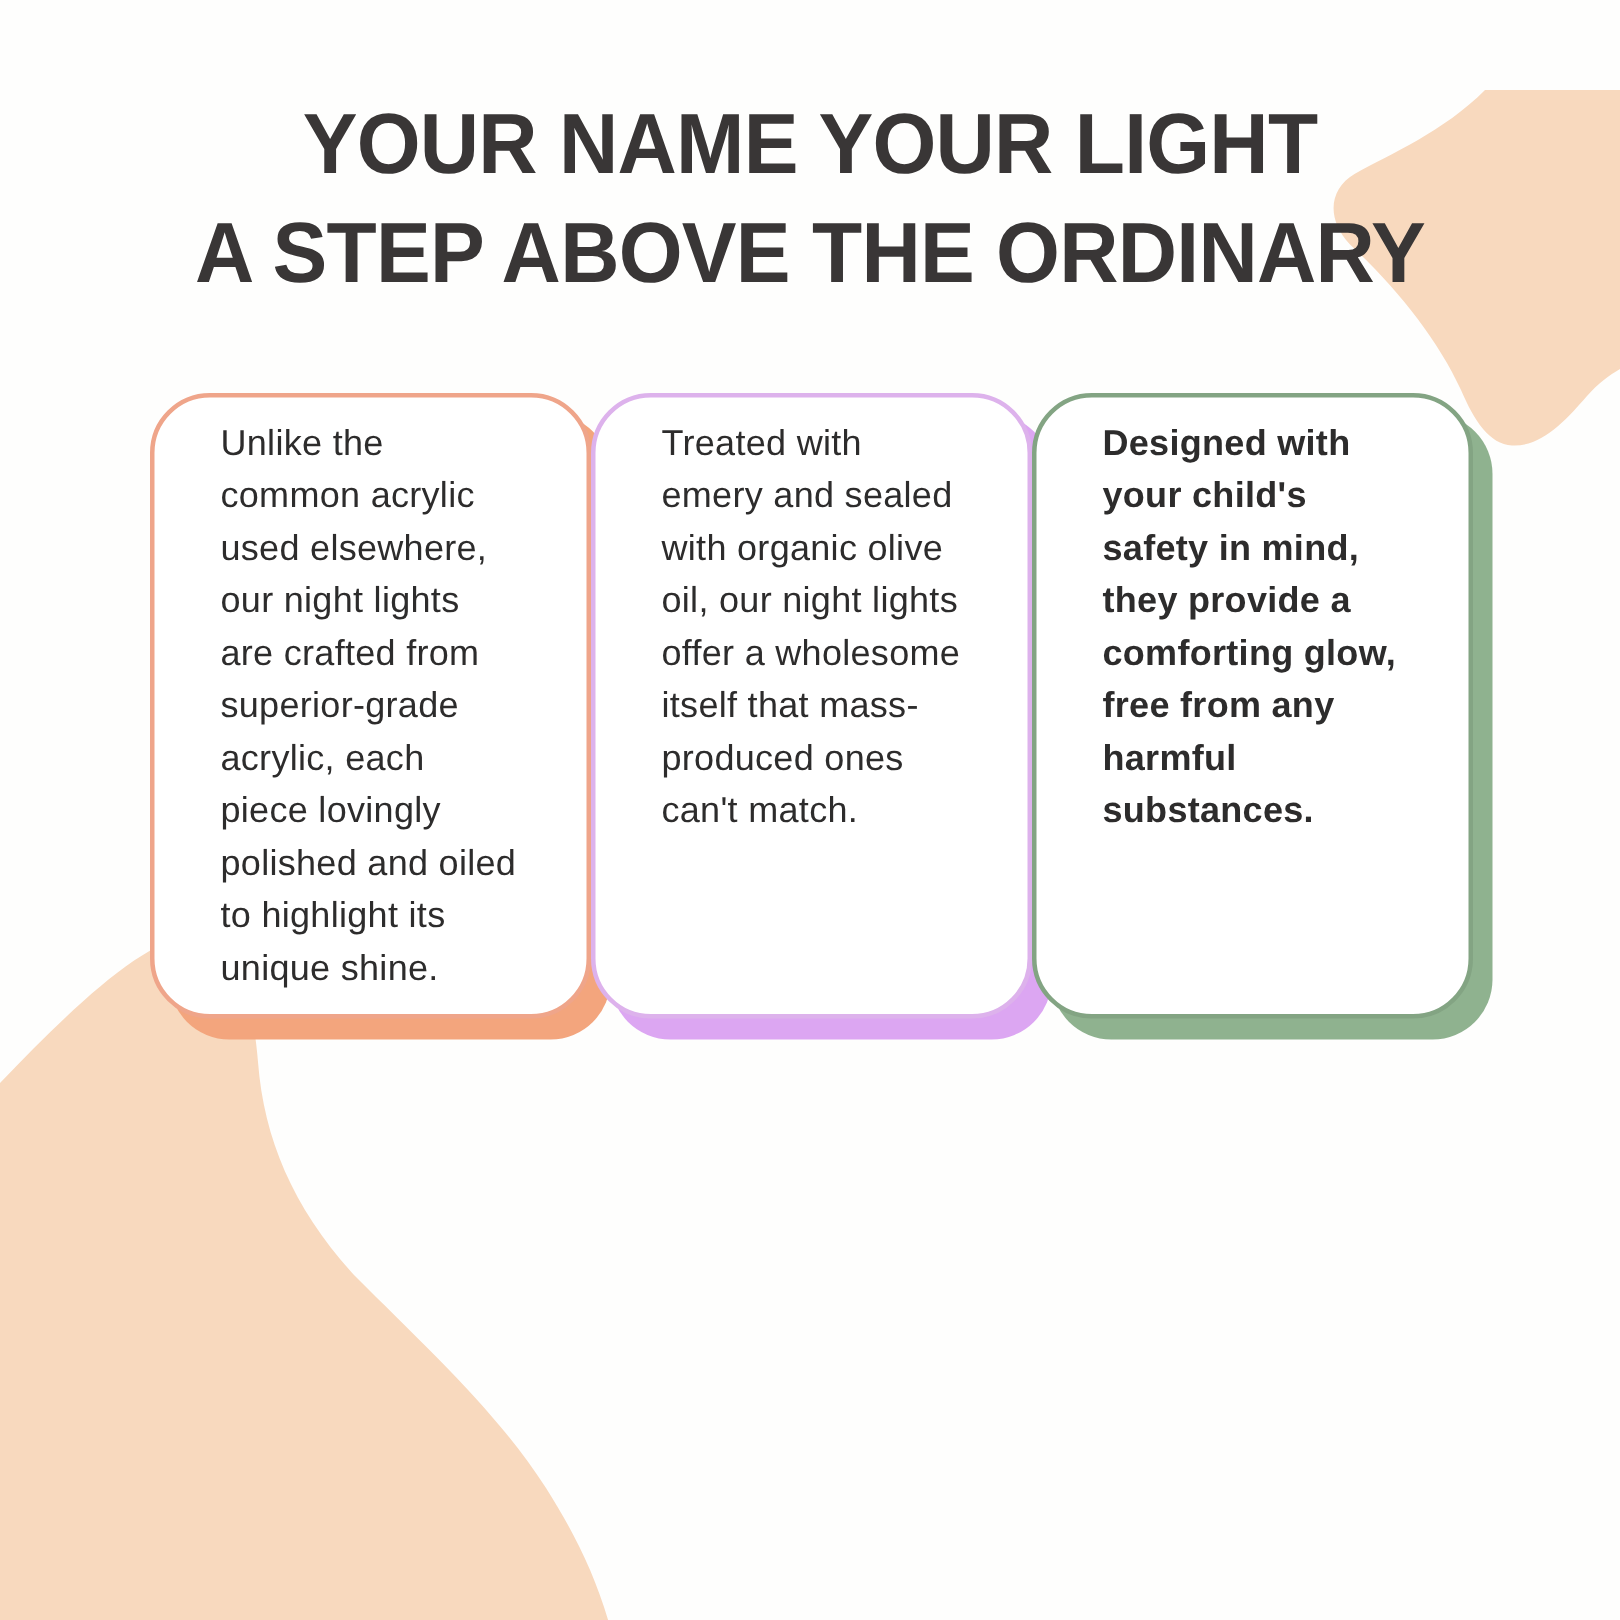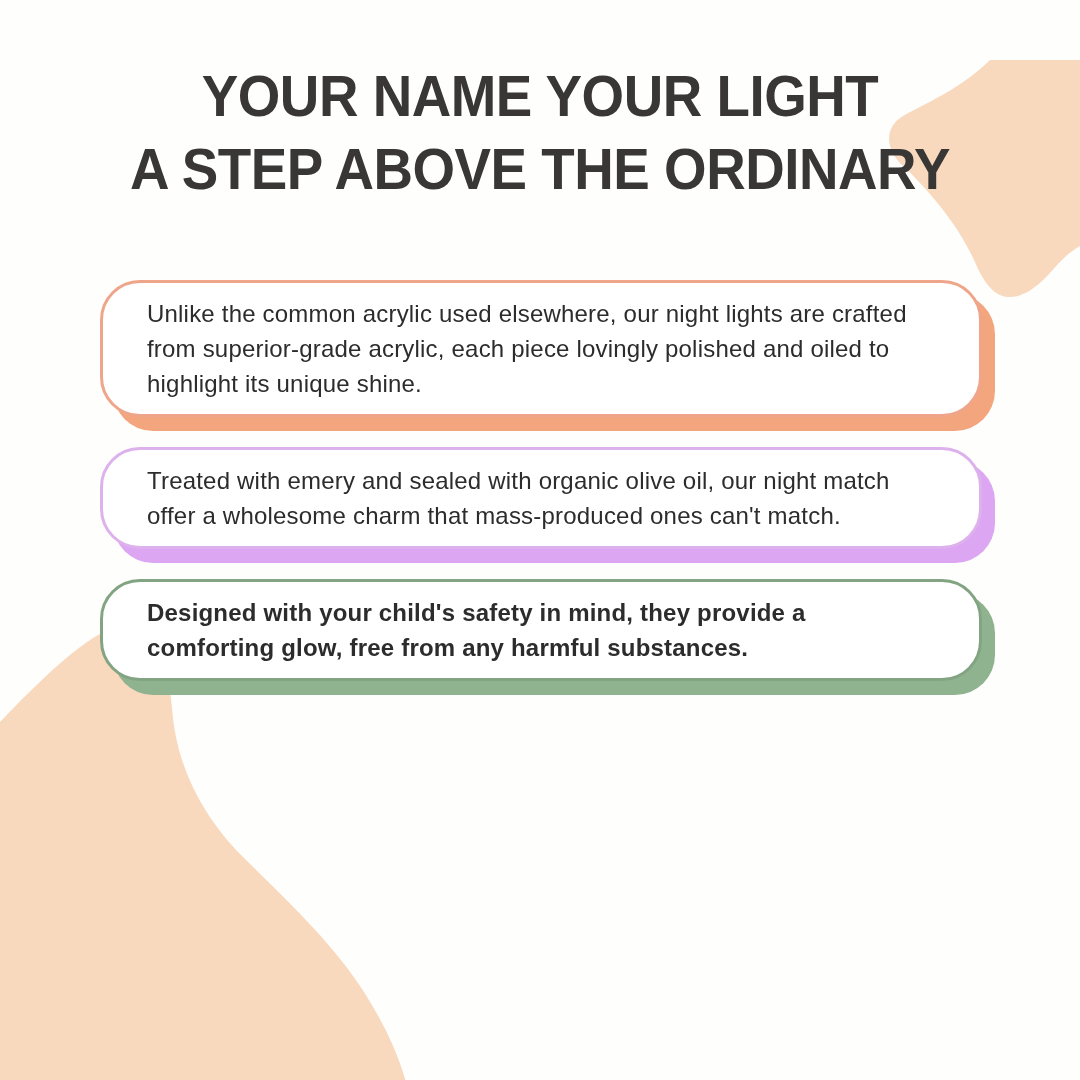"Unlike the common acrylic used" .cards { flex-direction: column -> row; margin: 74px 0 0 100px -> 56px 0 0 100px }
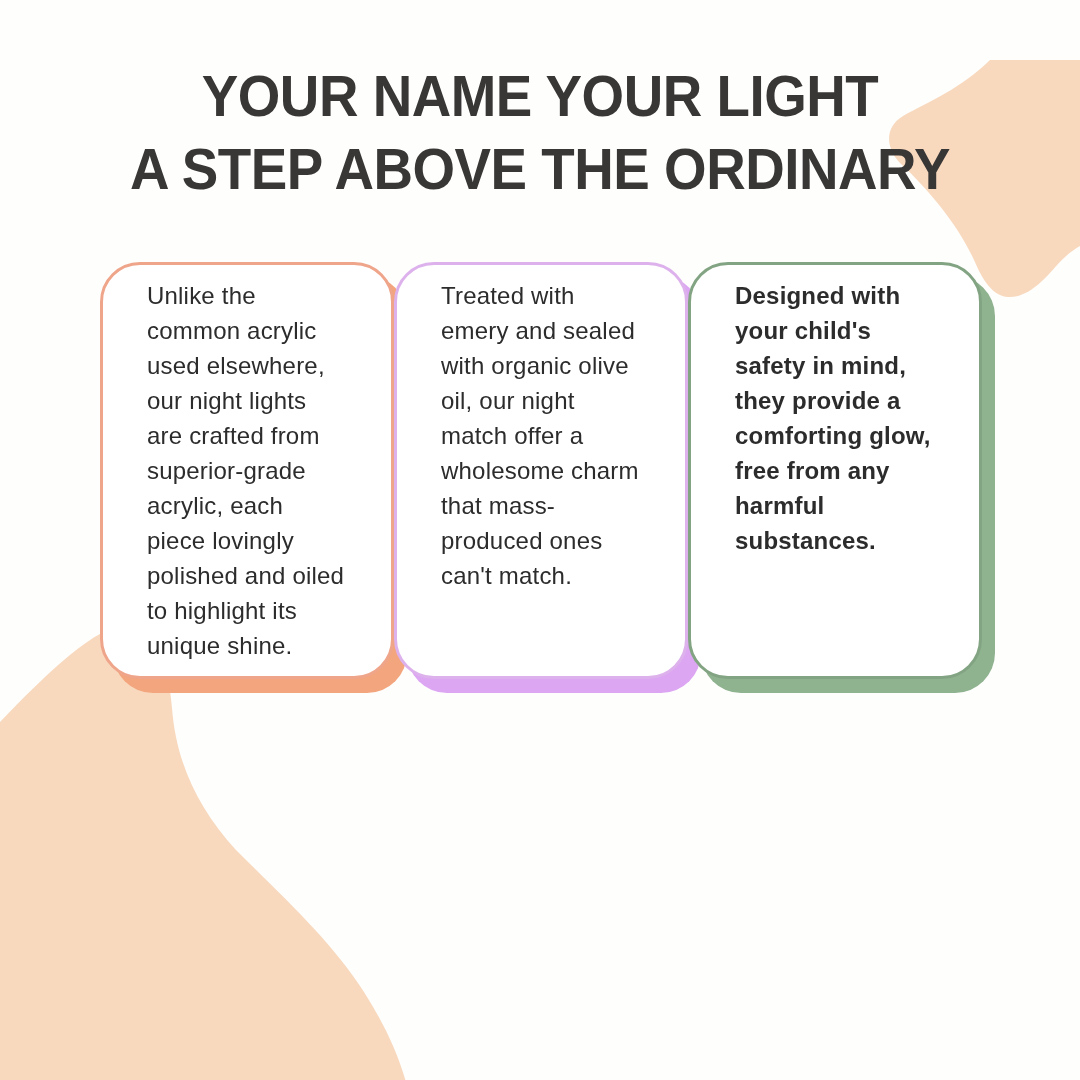"Treated with emery and sealed" span { text: match offer a wholesome charm -> lights offer a wholesome itself }
